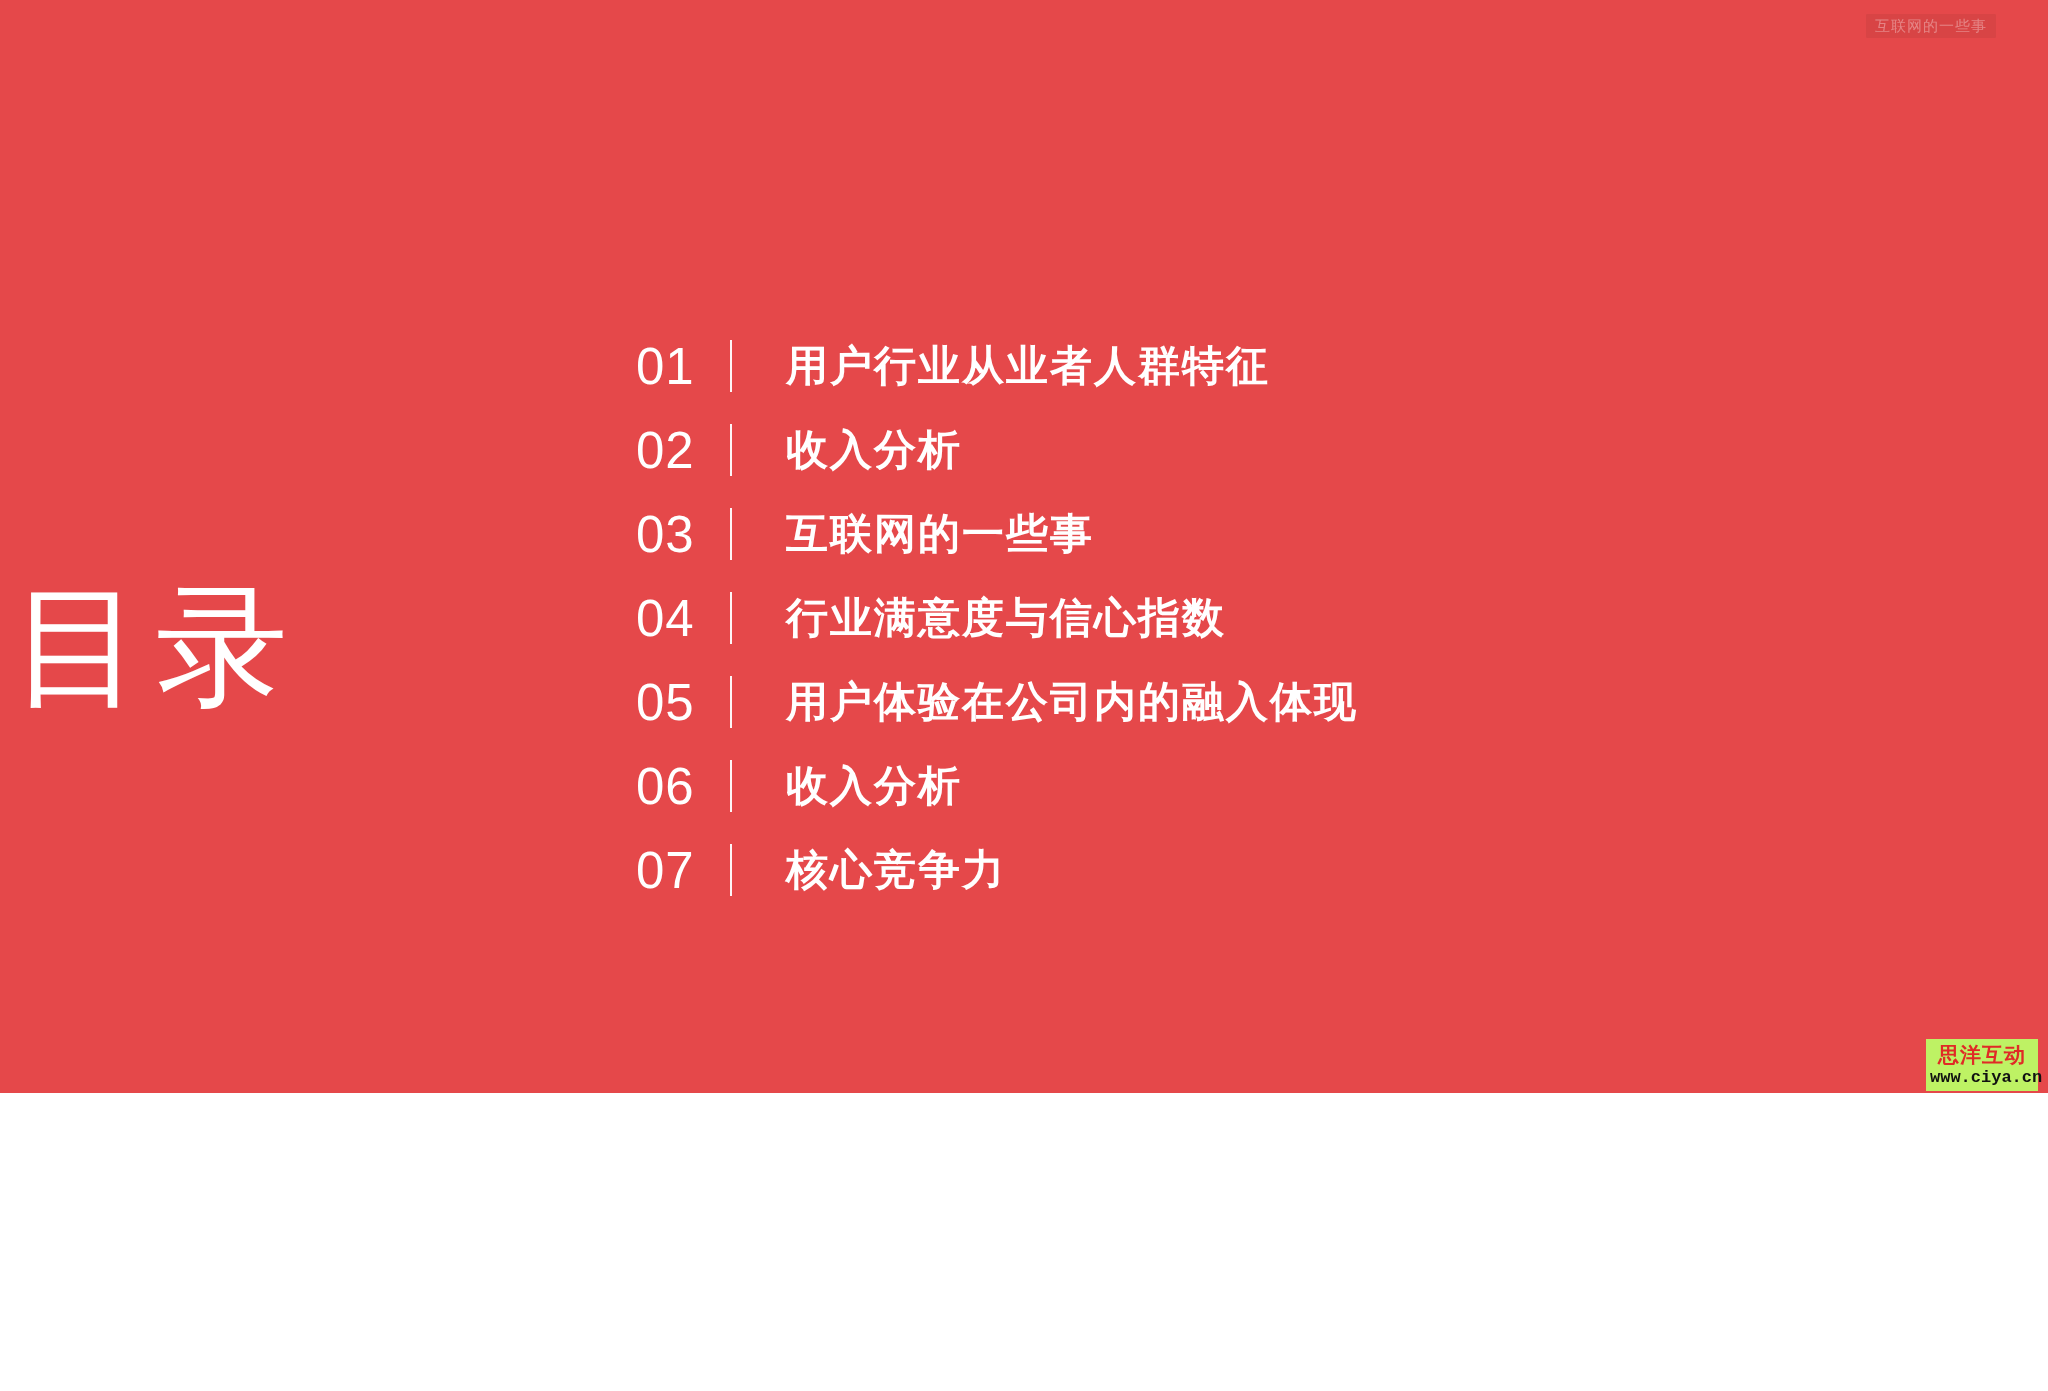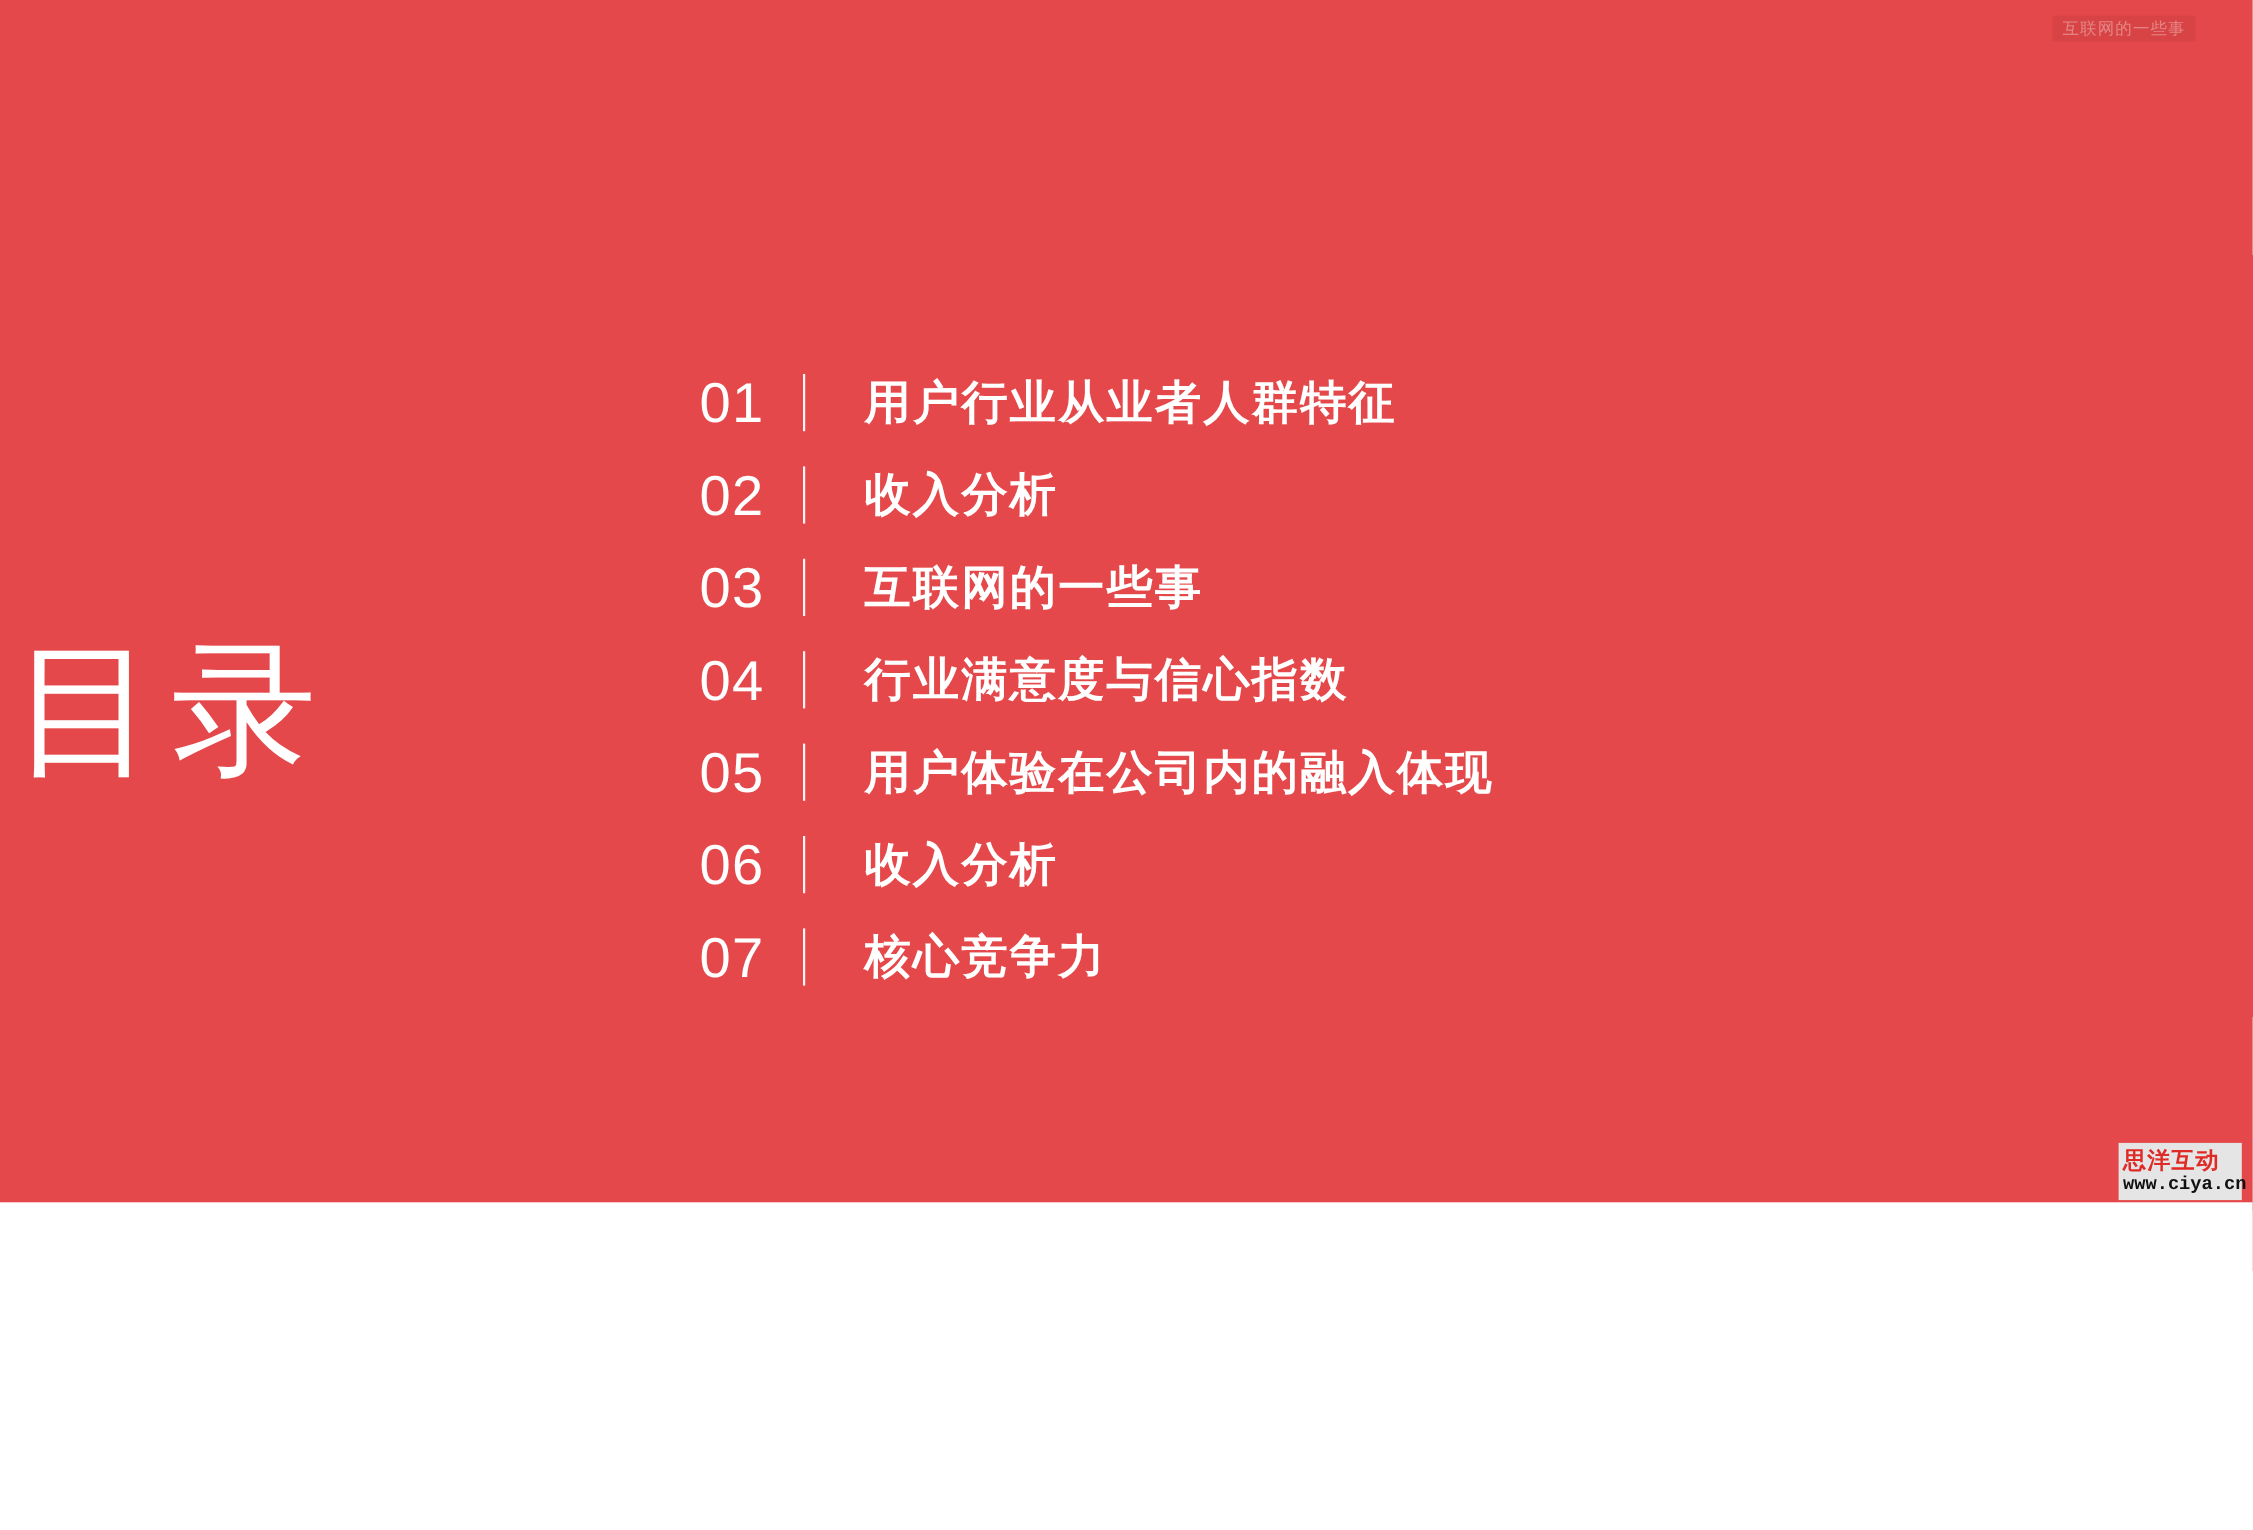"思洋互动" .logo-box { background: #e5e5e5 -> #bef264; text-align: none -> center }
